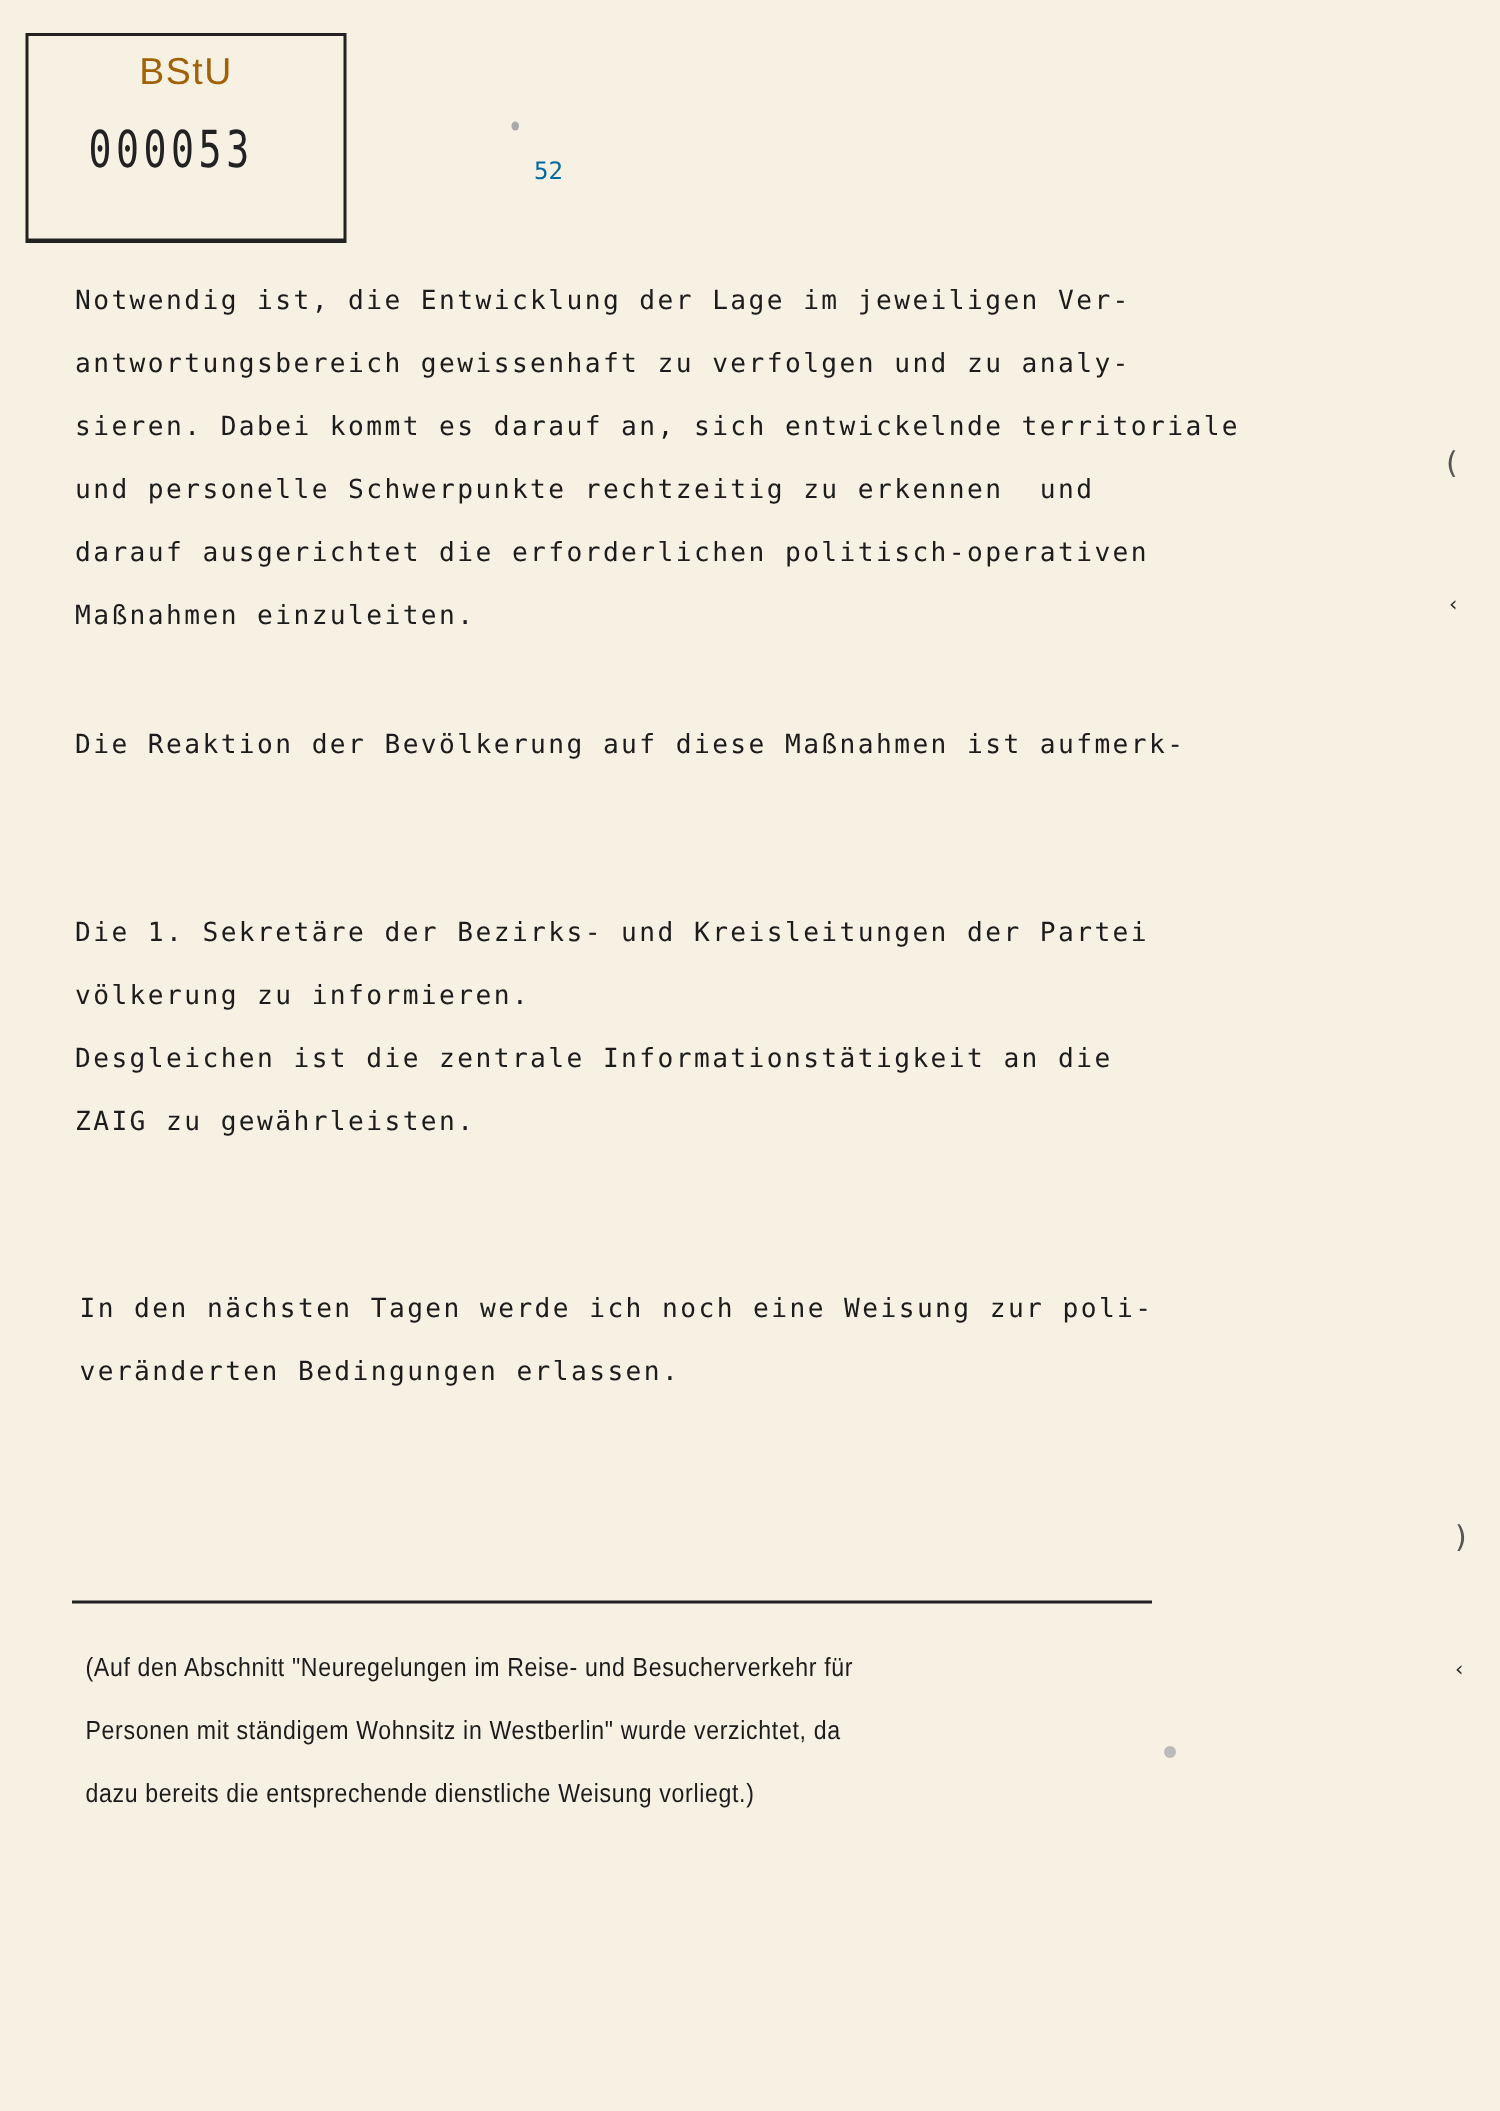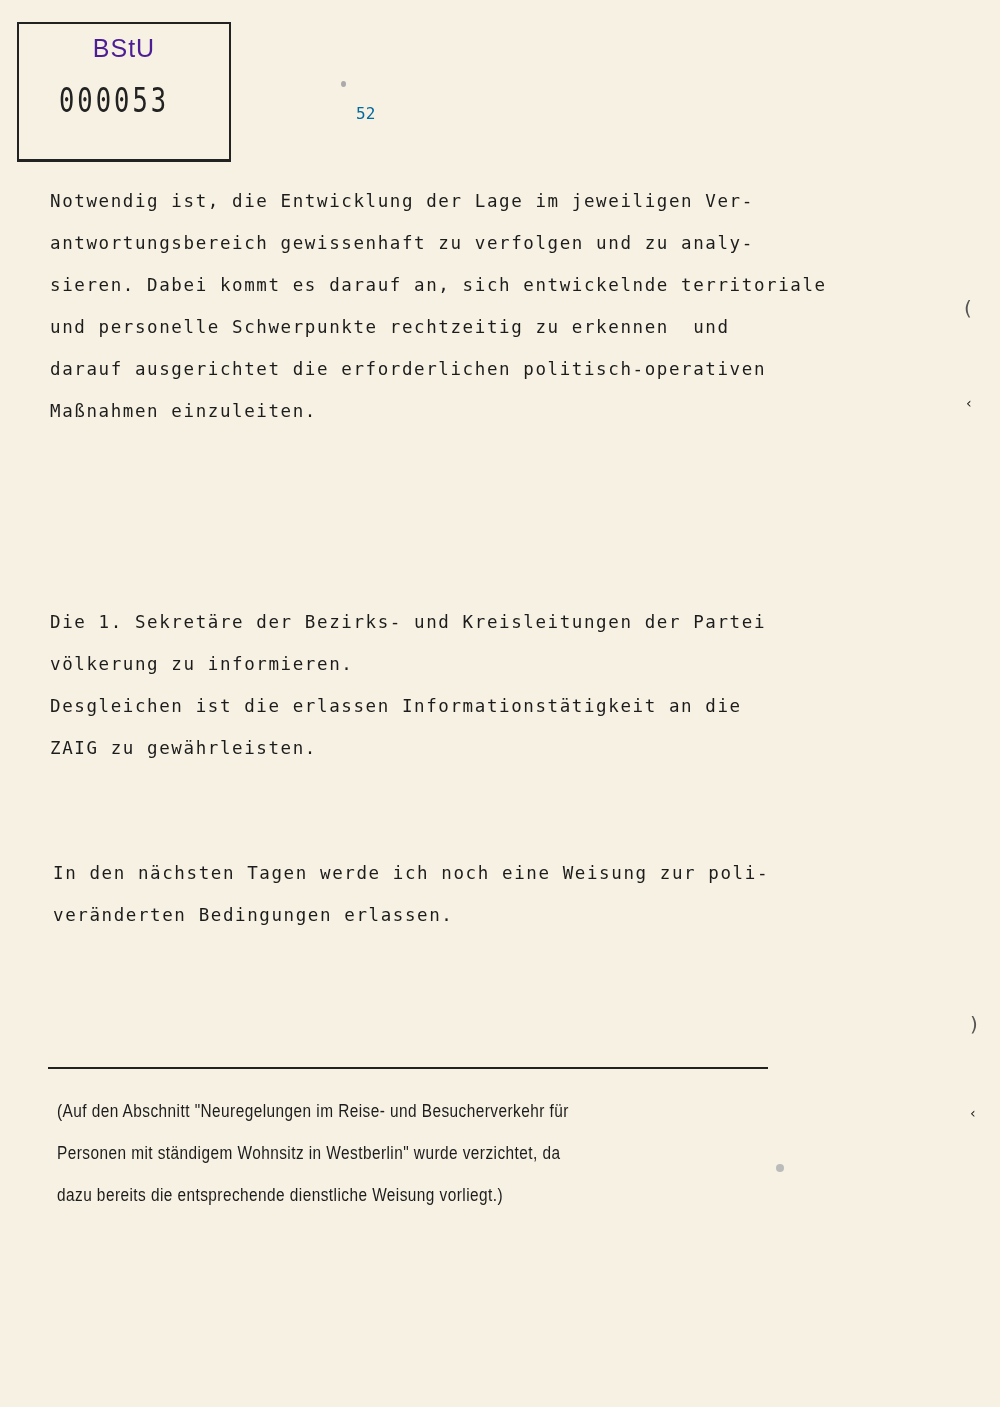"BStU" .stamp-org { color: #4c1d95 -> #a16207 }
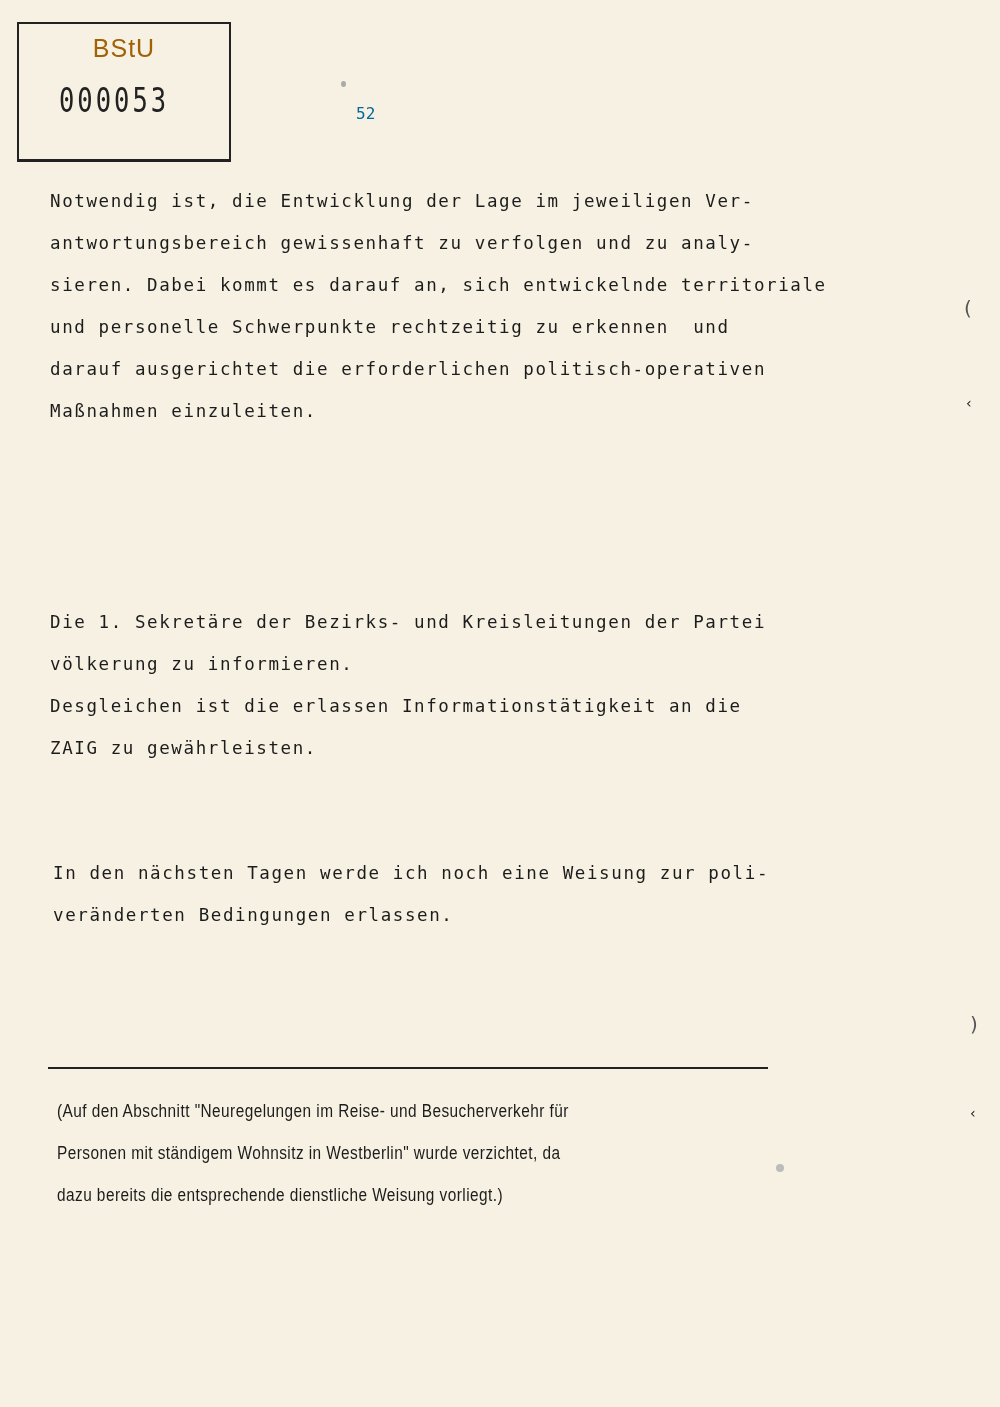"Die Reaktion der Bevölkerung auf" div { html: none -> <div>Die Reaktion der Bevölkerung auf diese Maßnahmen ist aufmerk-</div> }
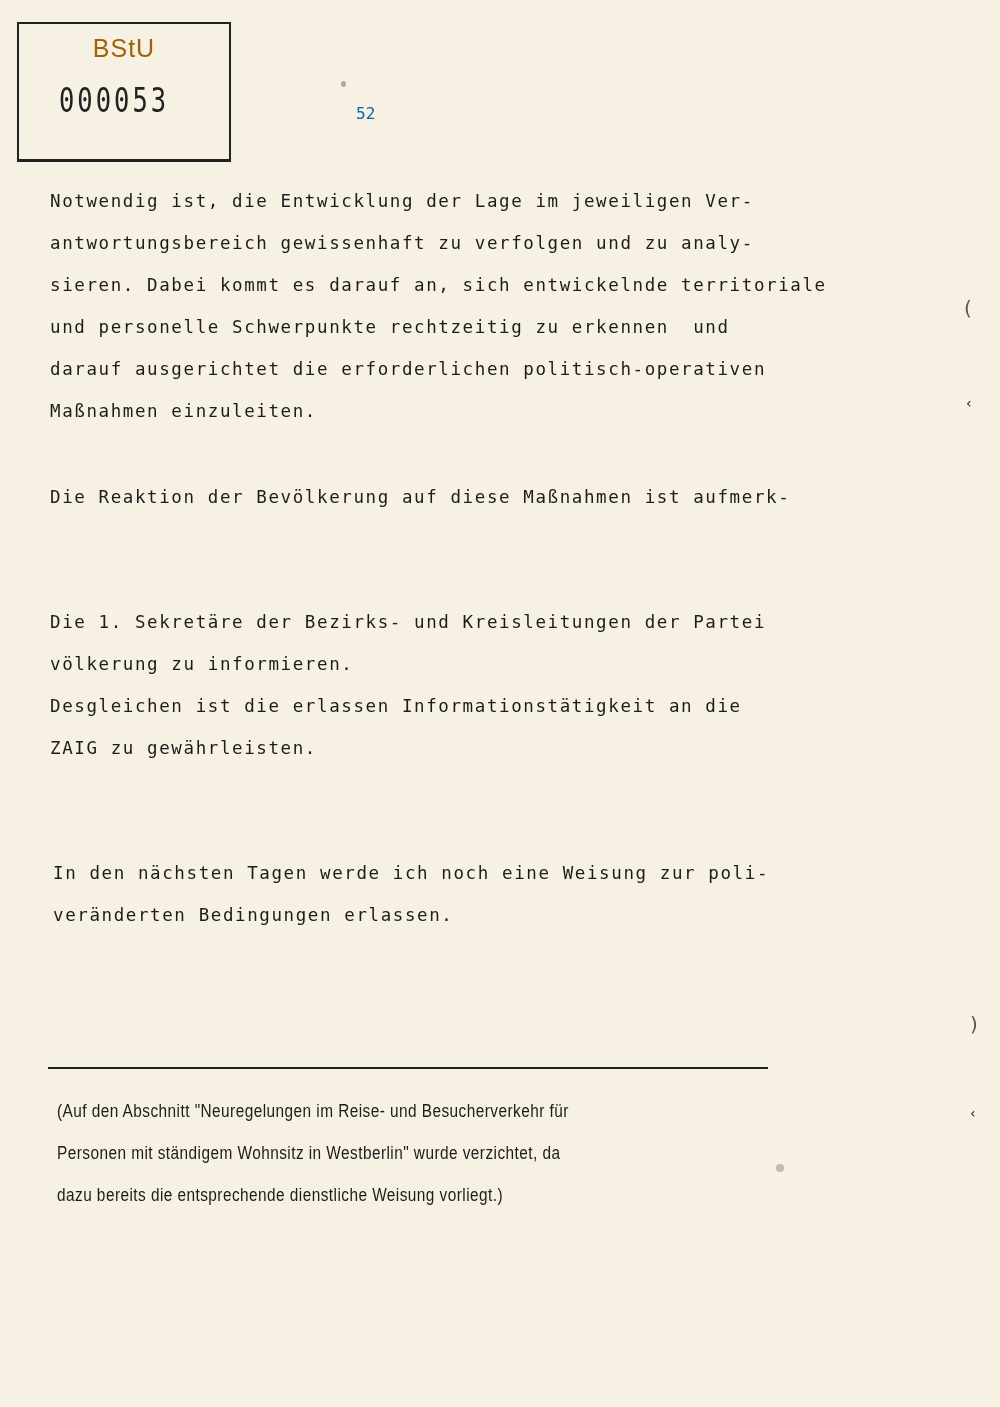"Desgleichen ist die erlassen" div { text: erlassen -> zentrale }
